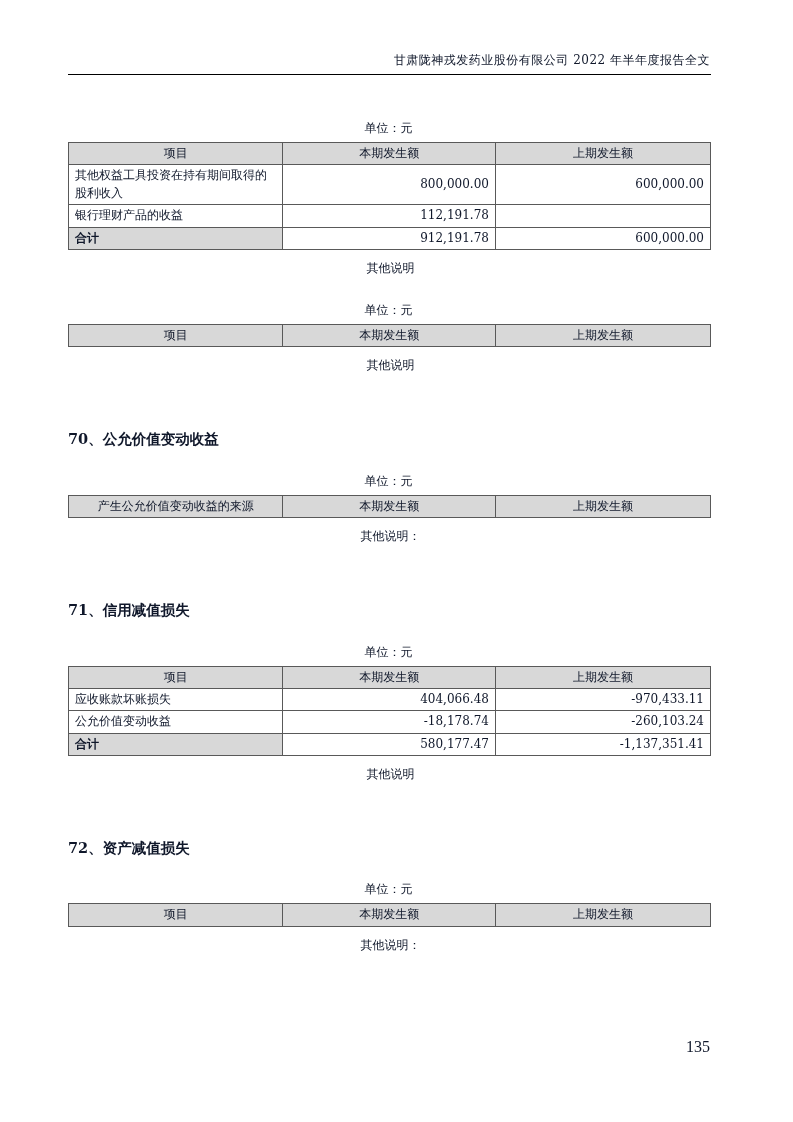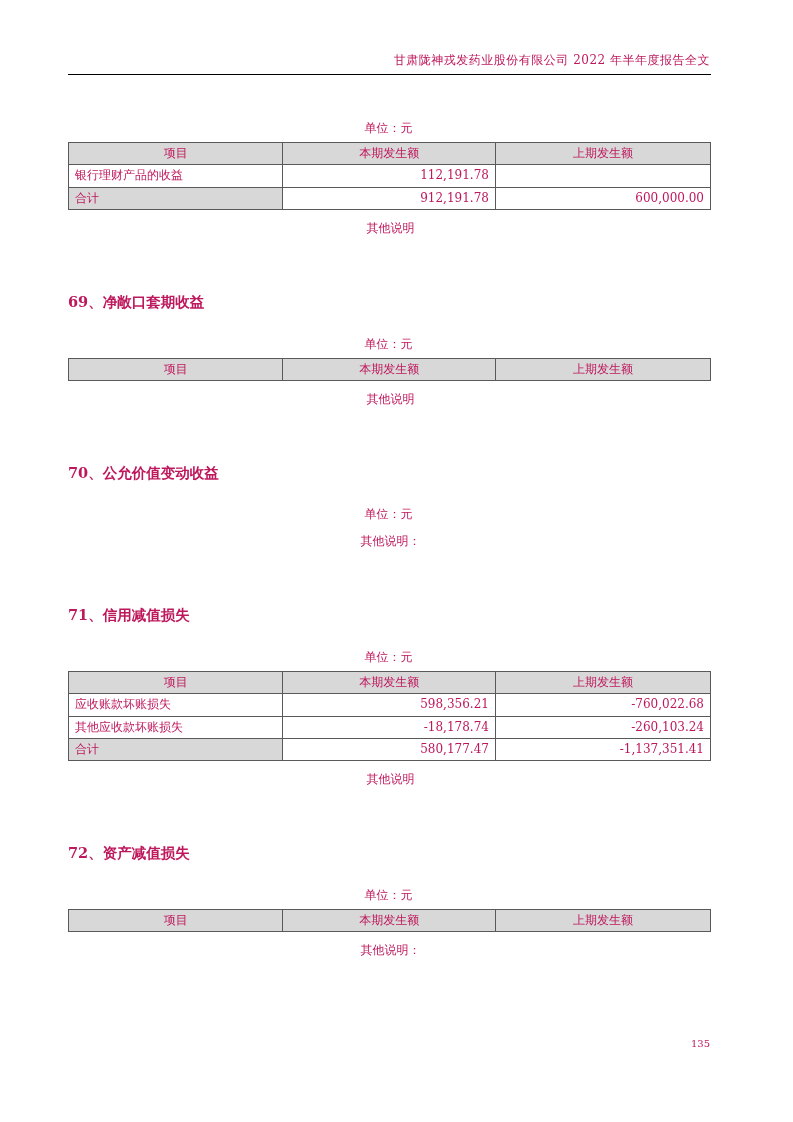"甘肃陇神戎发药业股份有限公司 2022 年半年度报告全文" .page { color: #be185d -> #0f172a }
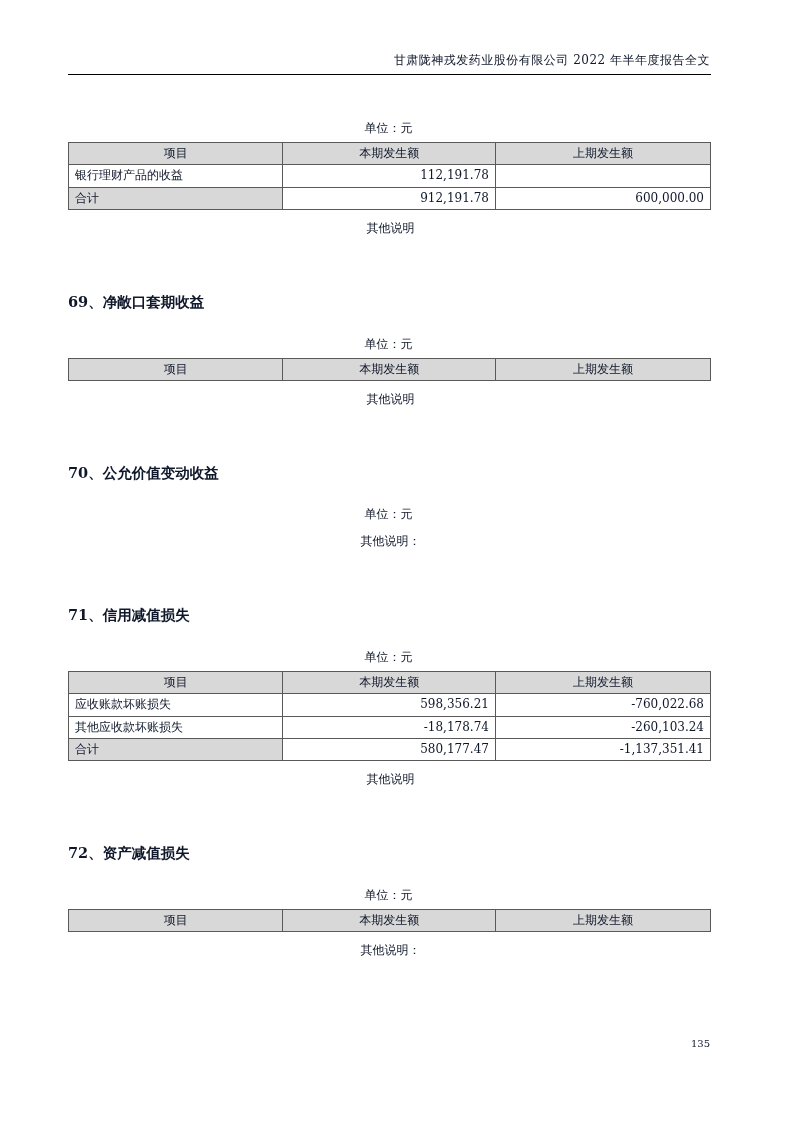"其他权益工具投资在持有期间取得的股利收入" tr { html: none -> <tr> <td>其他权益工具投资在持有期间取得的股利收入</td> <td>800,000.00</td> <td>600,000.00</td> </tr> }
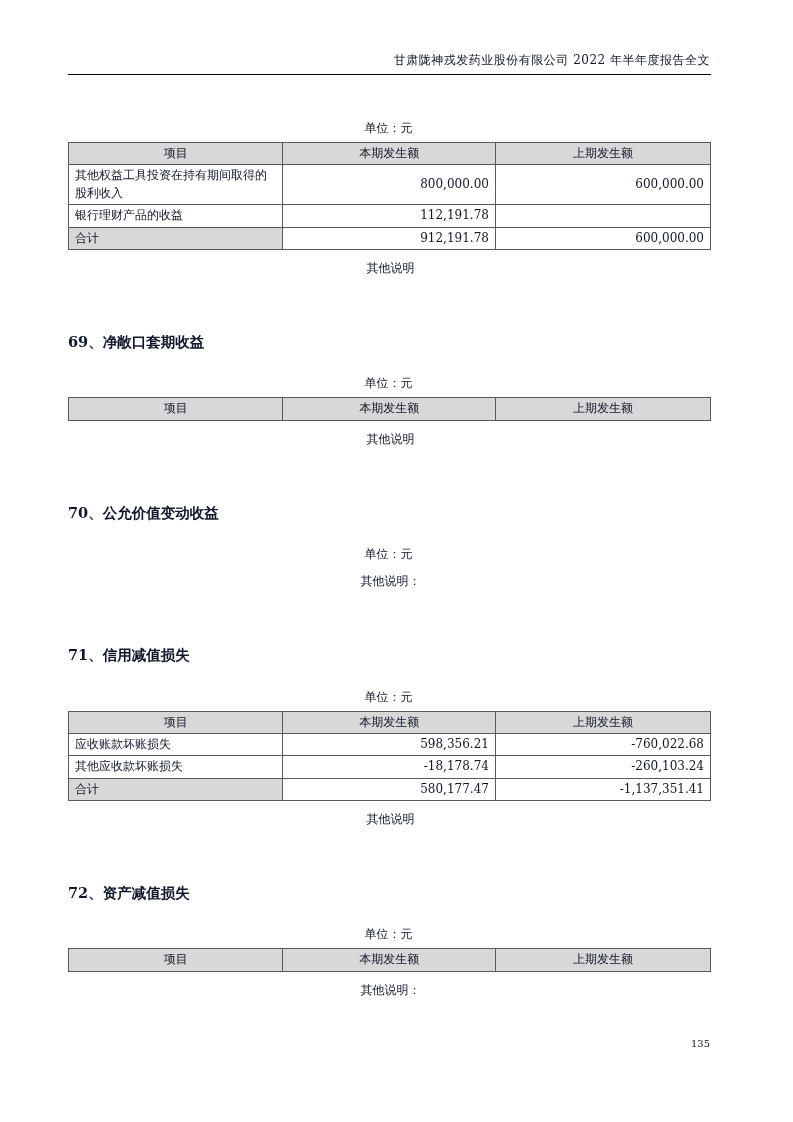"合计" td.gray { font-weight: none -> bold }
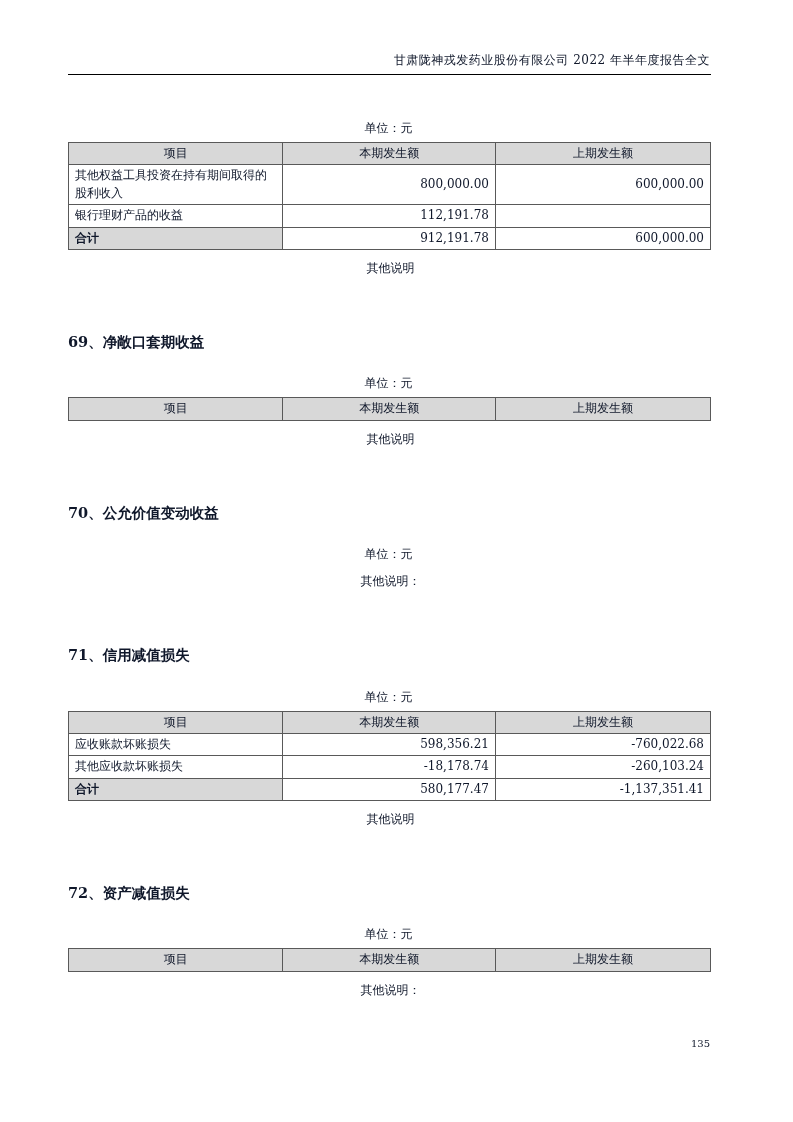"69、净敞口套期收益" div.section-title { html: <div>69、净敞口套期收益</div> -> none }
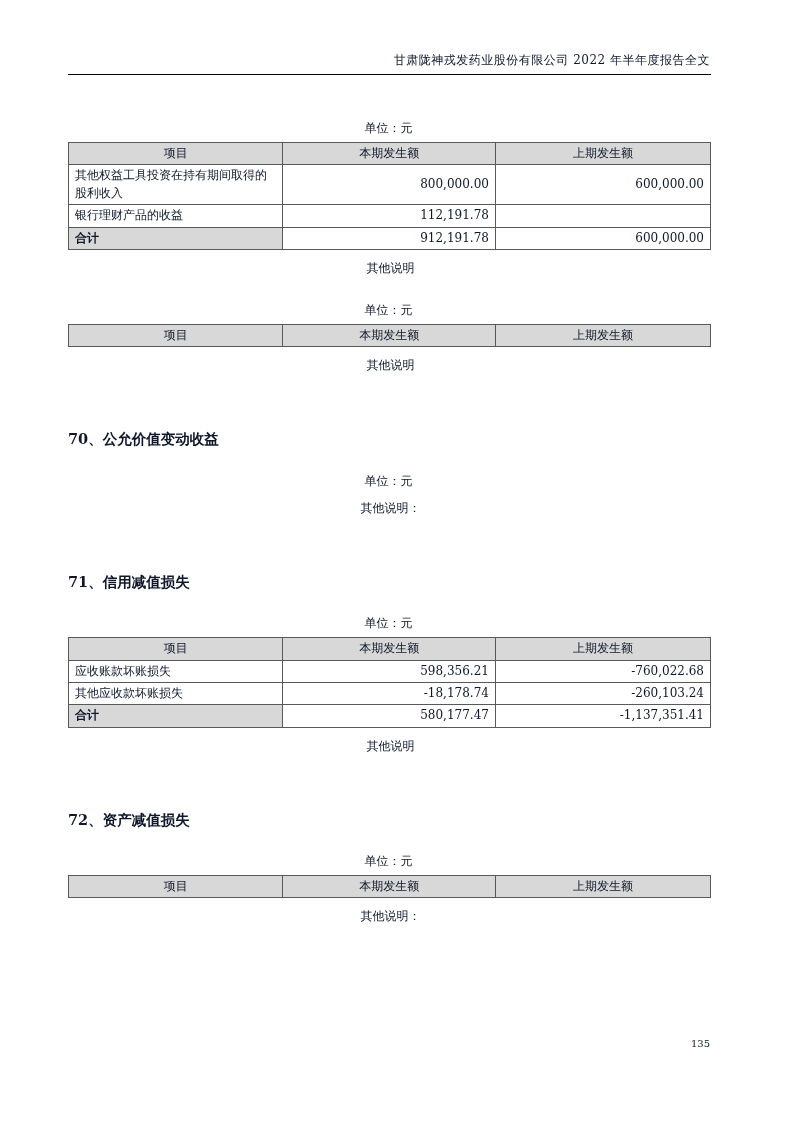"产生公允价值变动收益的来源" table.fin-table { html: none -> <table> <colgroup> <col> <col> <col> </colgroup> <tbody> <tr> <th>产生公允价值变动收益的来源</th> <th>本期发生额</th> <th>上期发生额</th> </tr> </tbody> </table> }
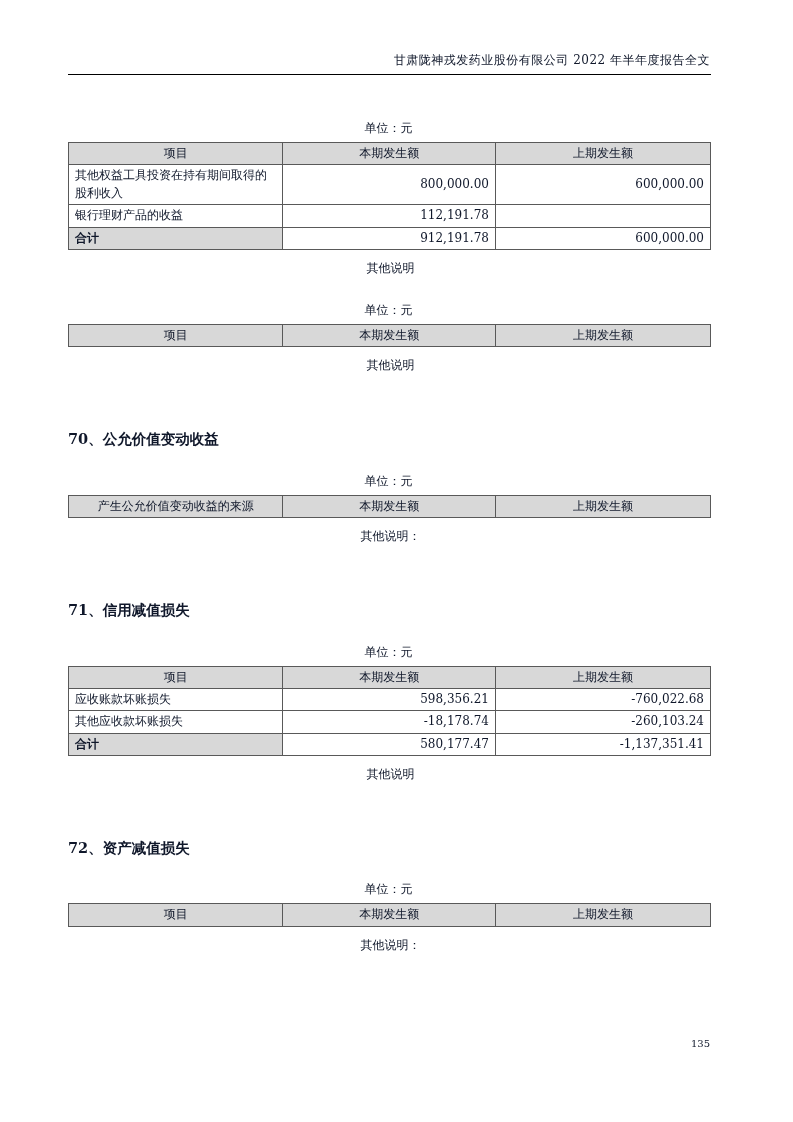"598,356.21" td.c-num { text: 598,356.21 -> 404,066.48 }
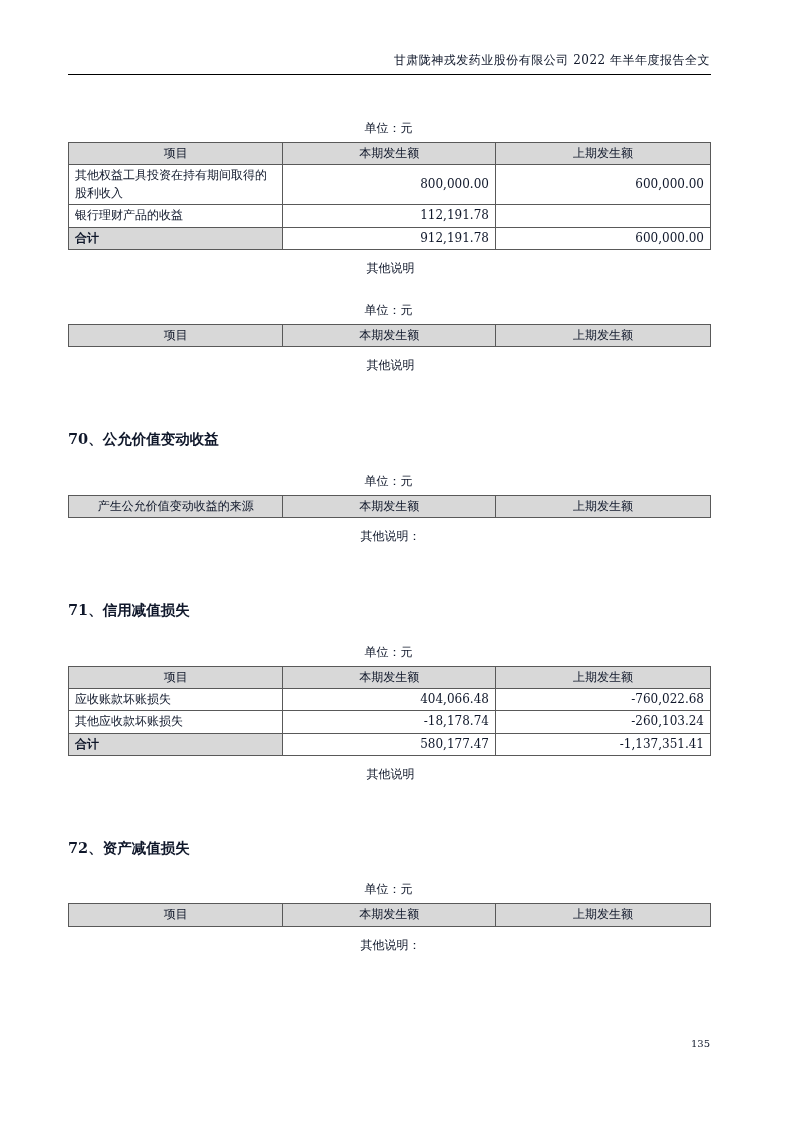"-760,022.68" td.c-num { text: -760,022.68 -> -970,433.11 }
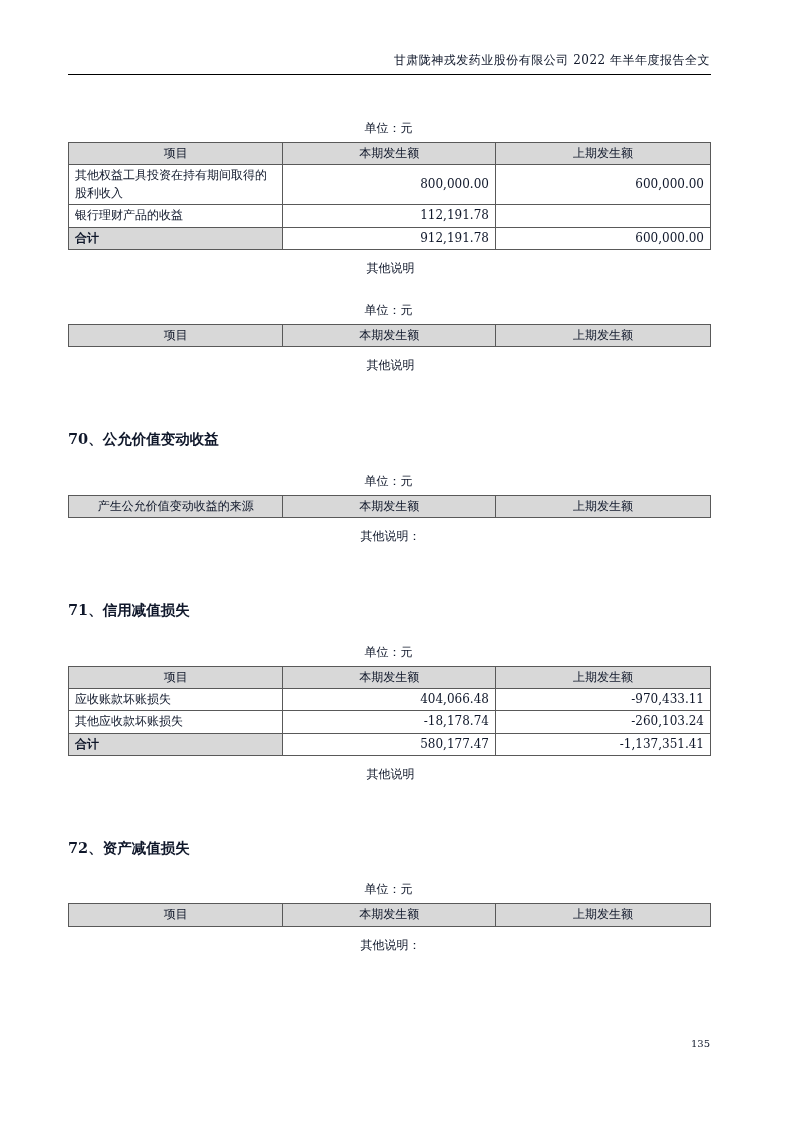"其他应收款坏账损失" td.c-name { text: 其他应收款坏账损失 -> 公允价值变动收益 }
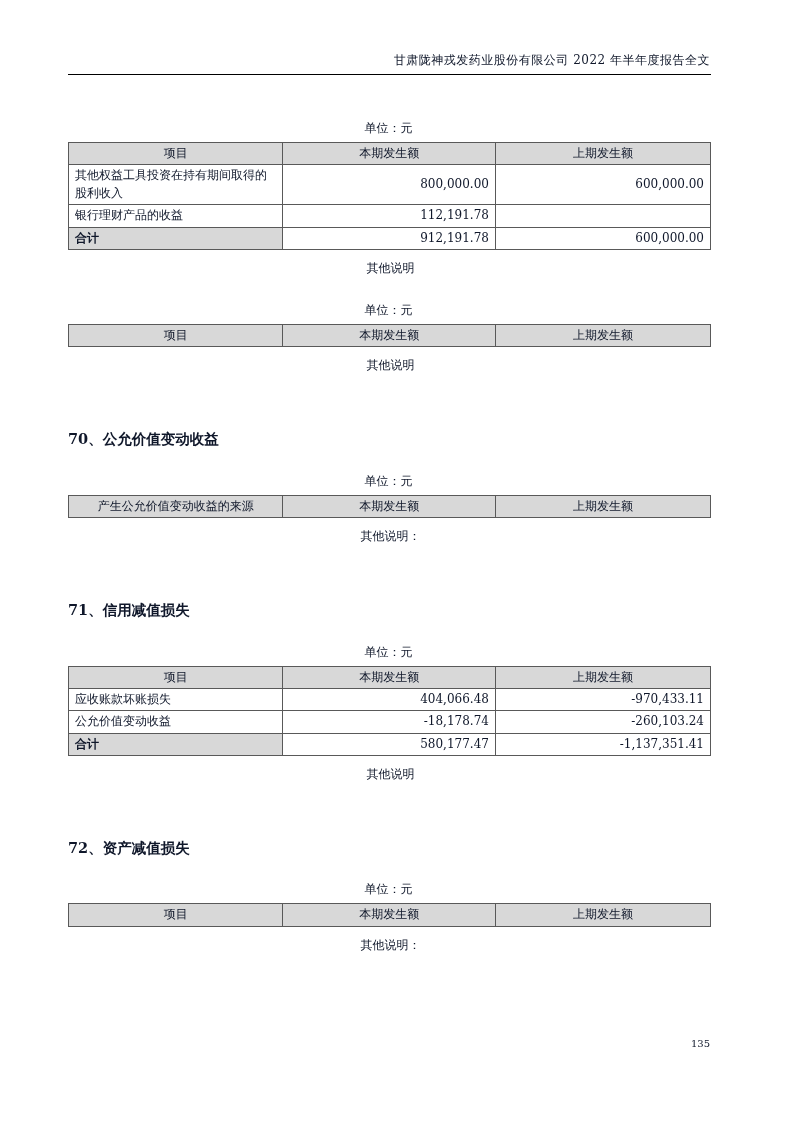"135" .page-number { font-family: none -> Liberation Serif, serif; font-size: 10px -> 16px }
